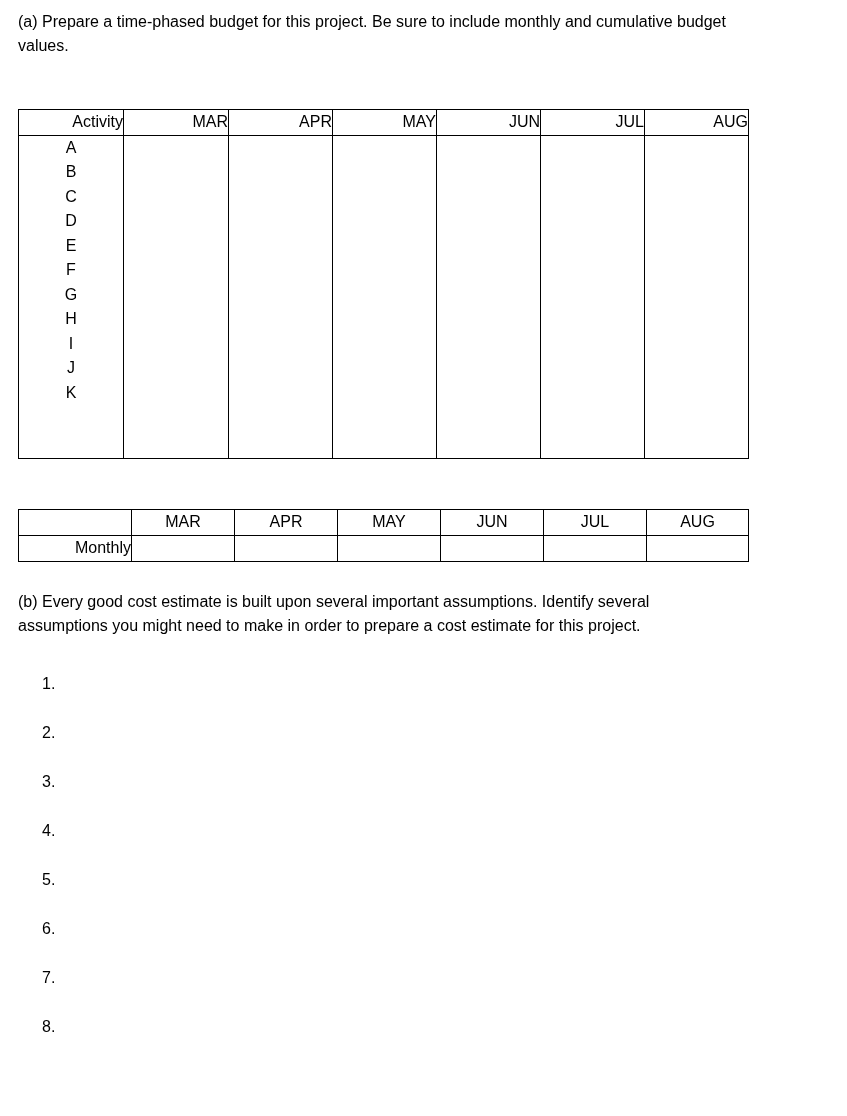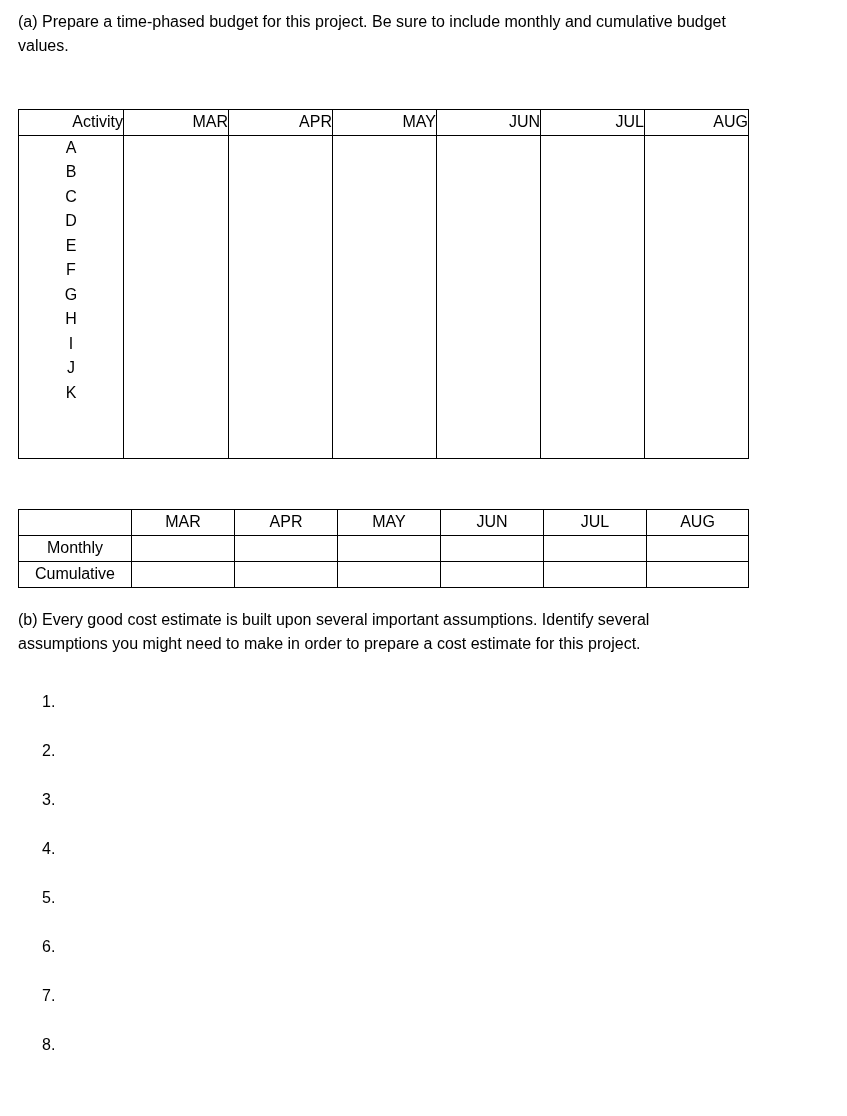"Monthly" .summary-table .row-label { text-align: center -> right }
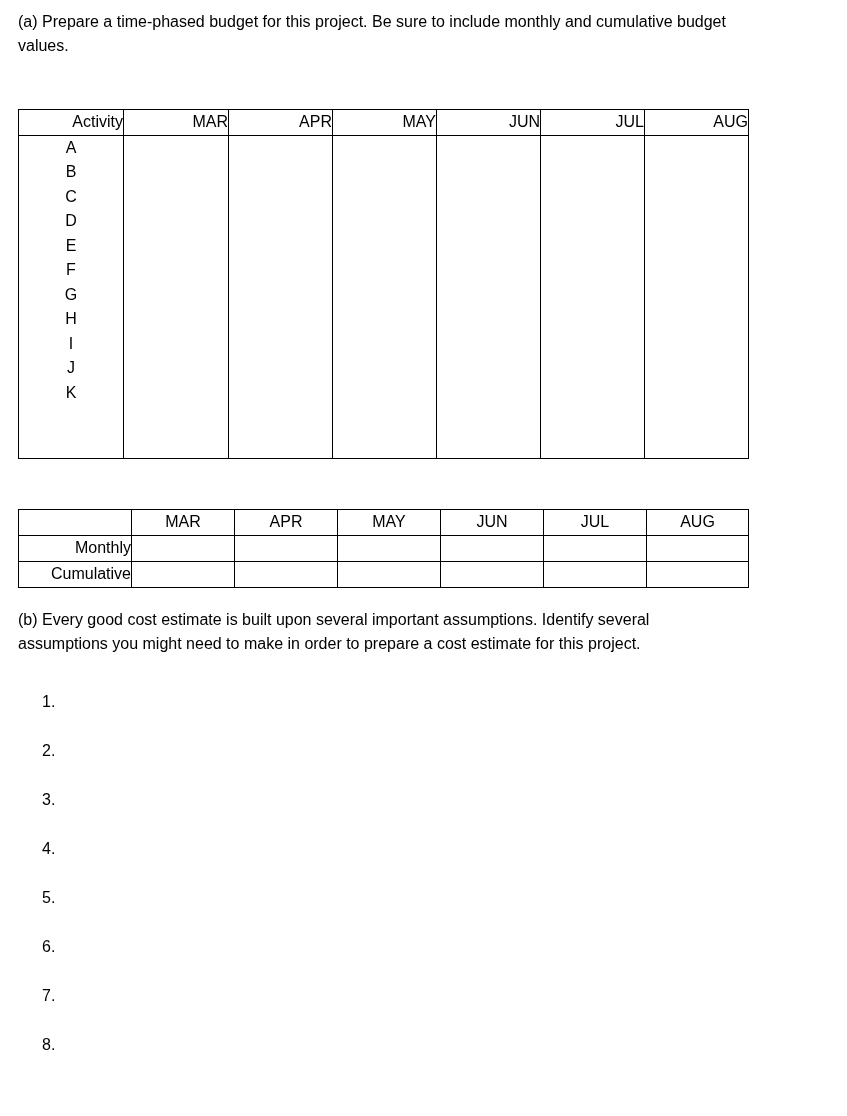"Cumulative" tr { html: <tr> <td>Cumulative</td> <td></td> <td></td> <td></td> <td></td> <td></td> <td></td> </tr> -> none }
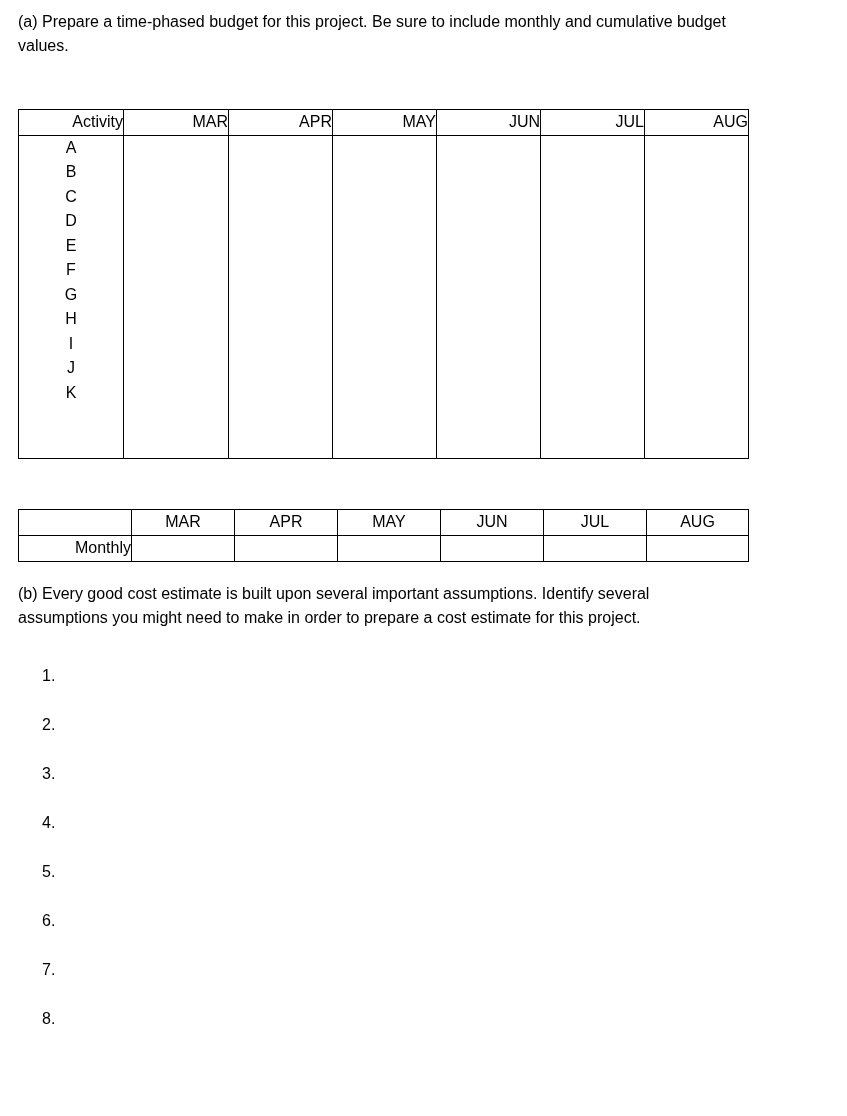"(b) Every good cost estimate" .para-b { margin-top: 20px -> 28px }
